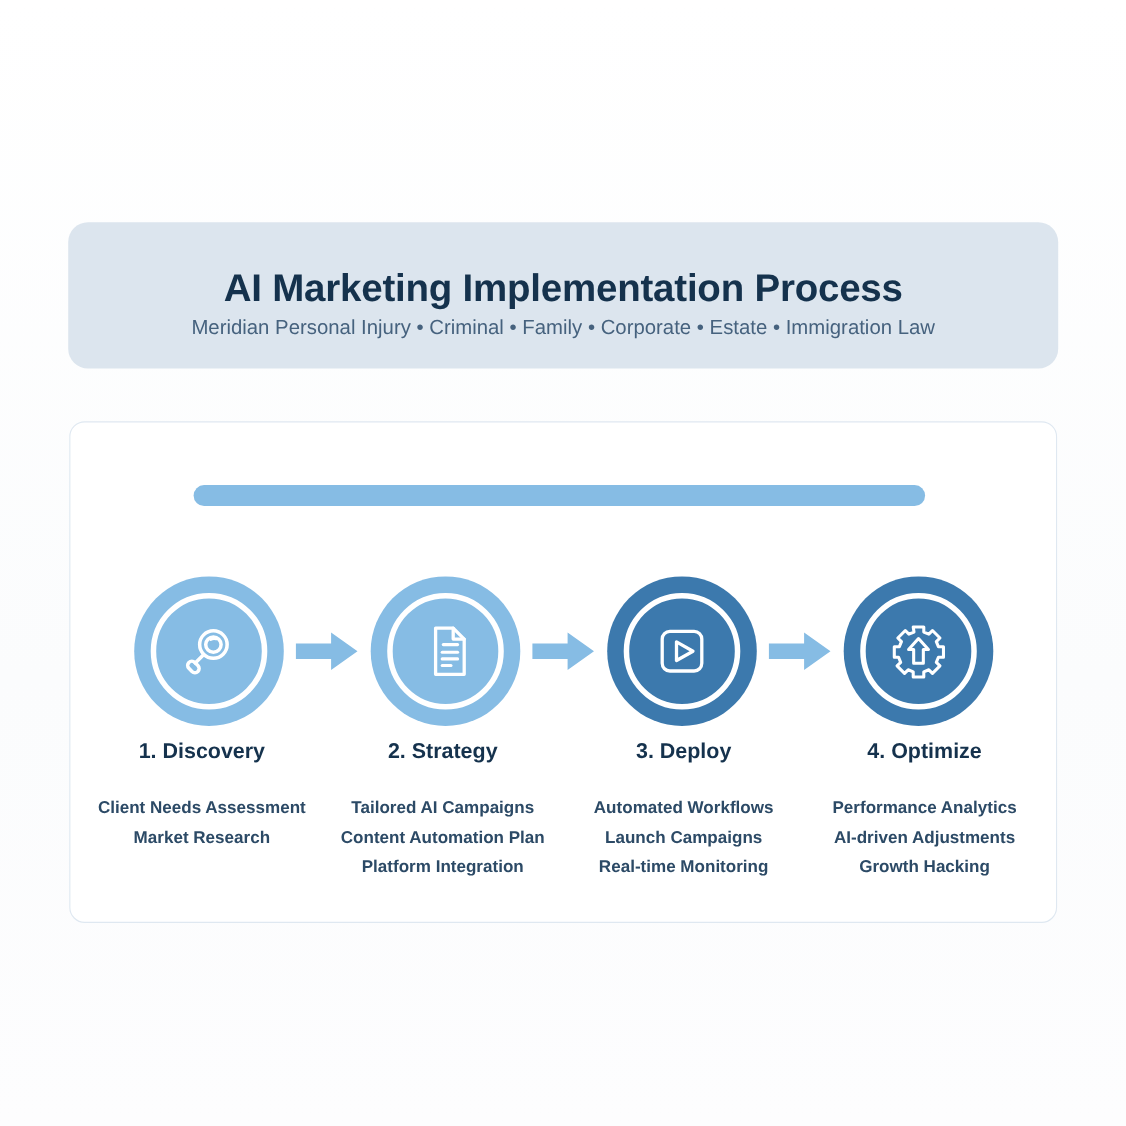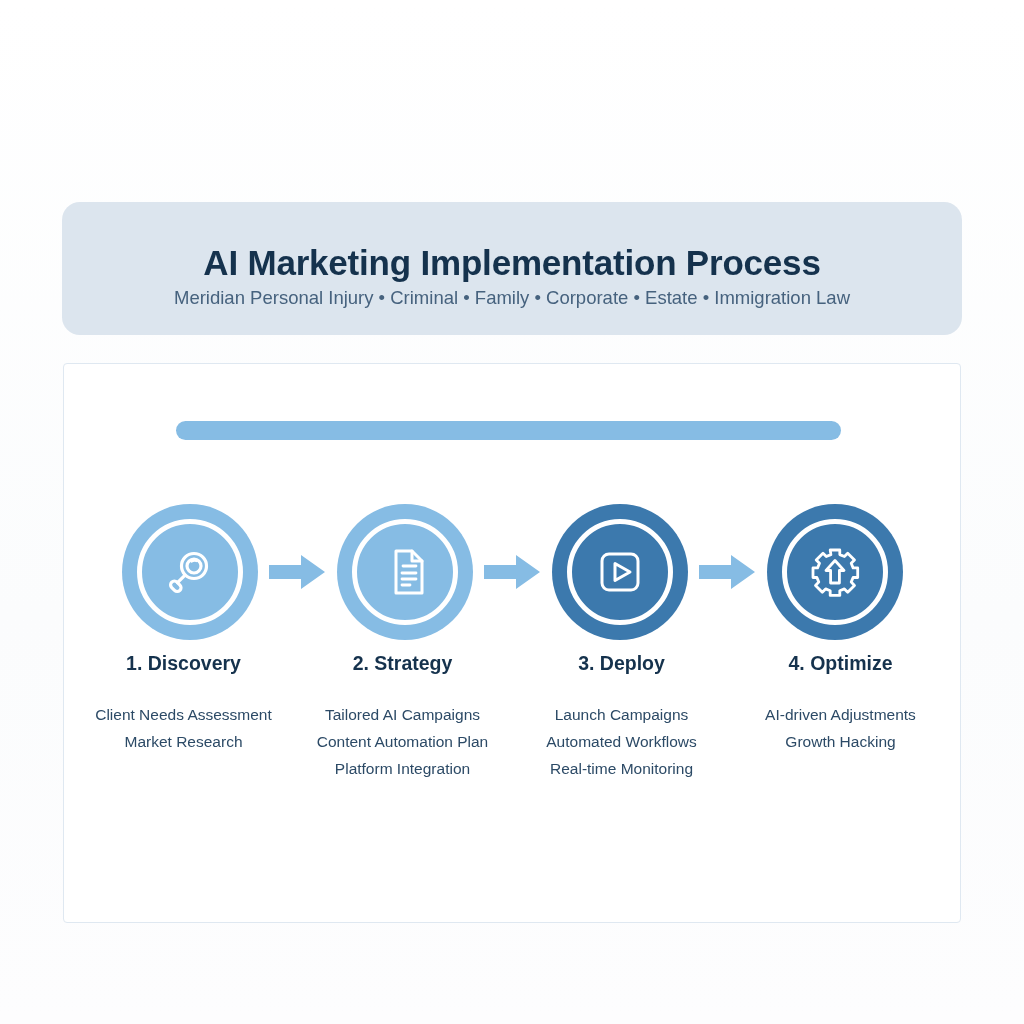"1. Discovery" .process-card { border-radius: 4px -> 14px; height: 560px -> 456px; top: 363px -> 383px }
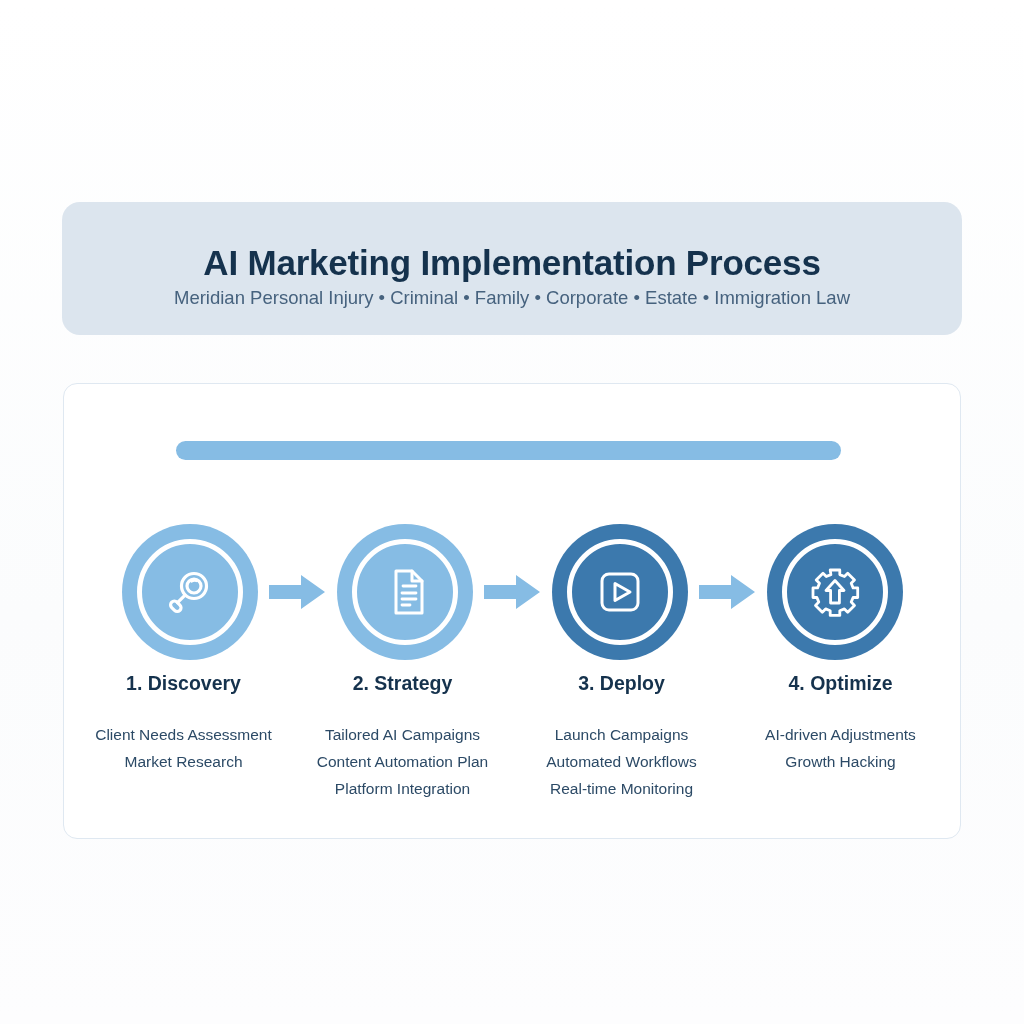"Client Needs Assessment" .step-bullets { font-weight: none -> bold }
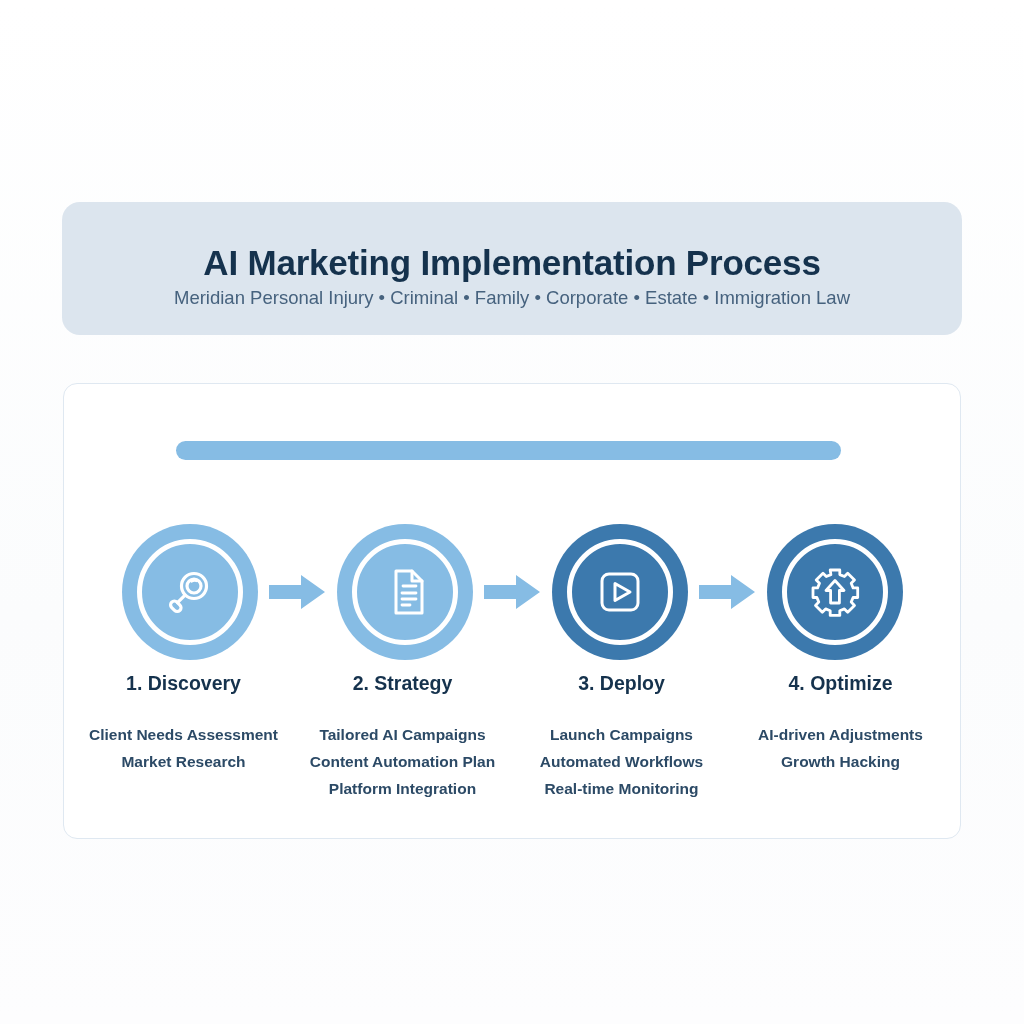"Performance Analytics" li { html: none -> <li>Performance Analytics</li> }
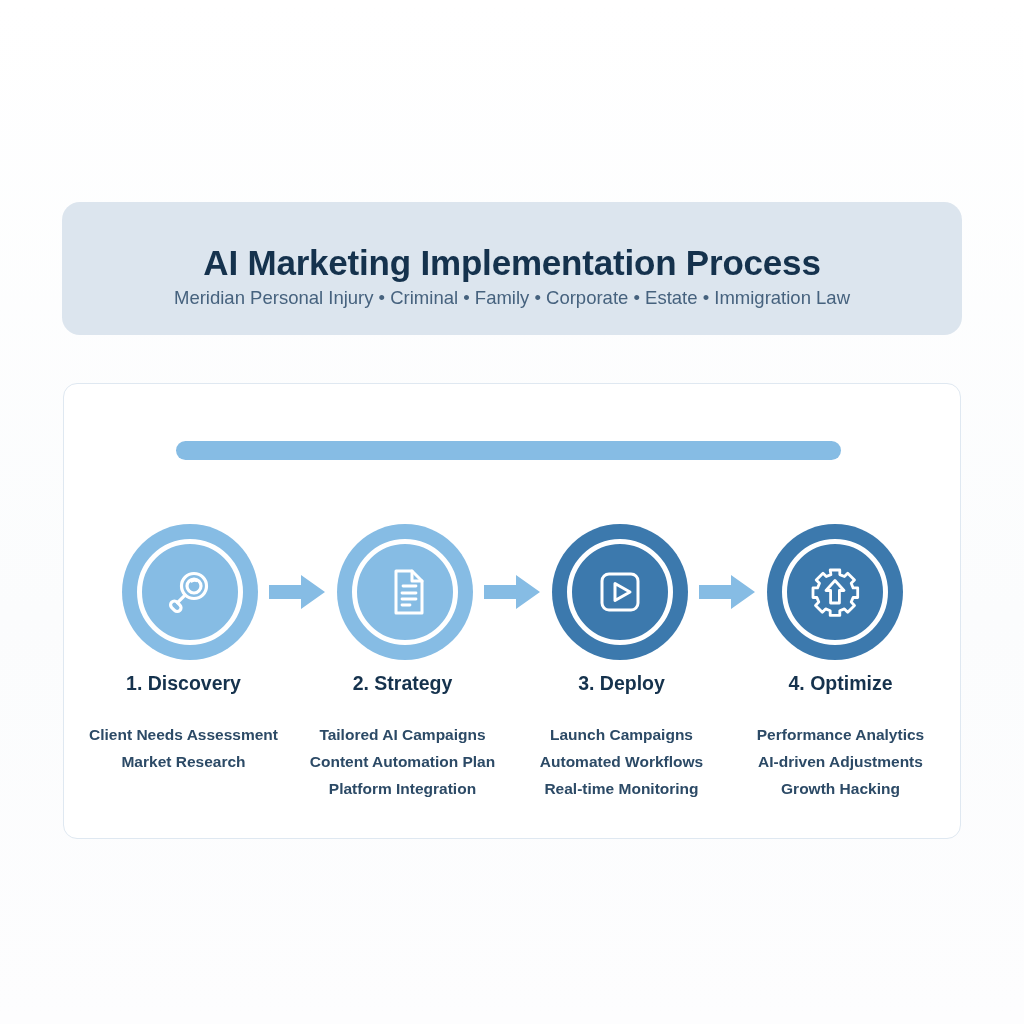"Launch Campaigns" li { order: before "Automated Workflows" -> after "Automated Workflows" }
